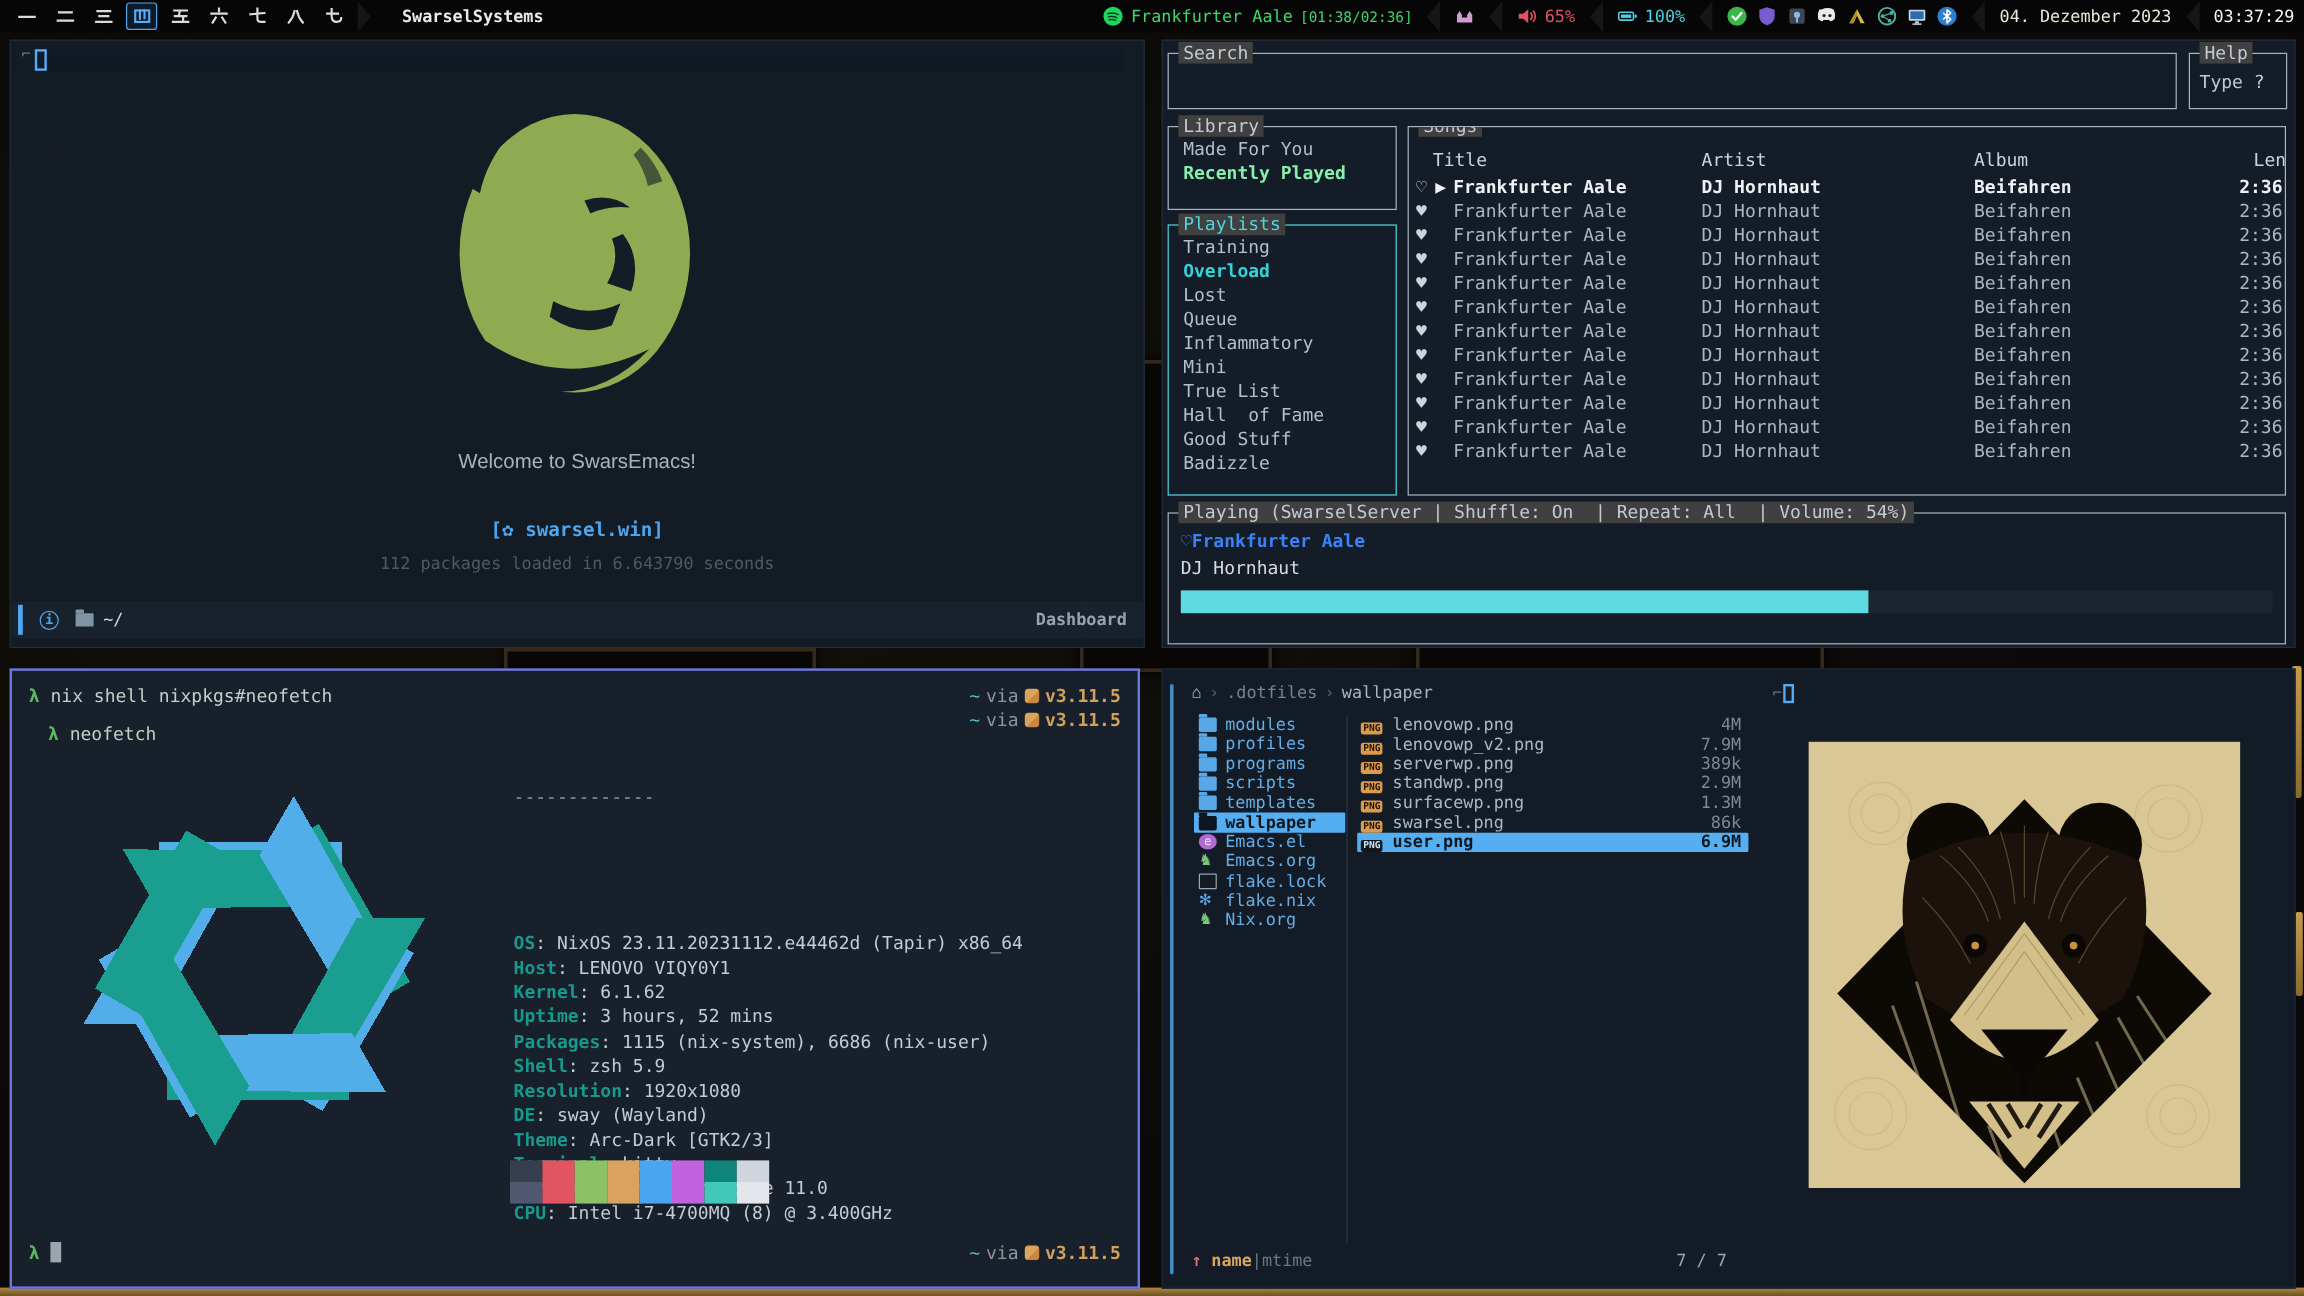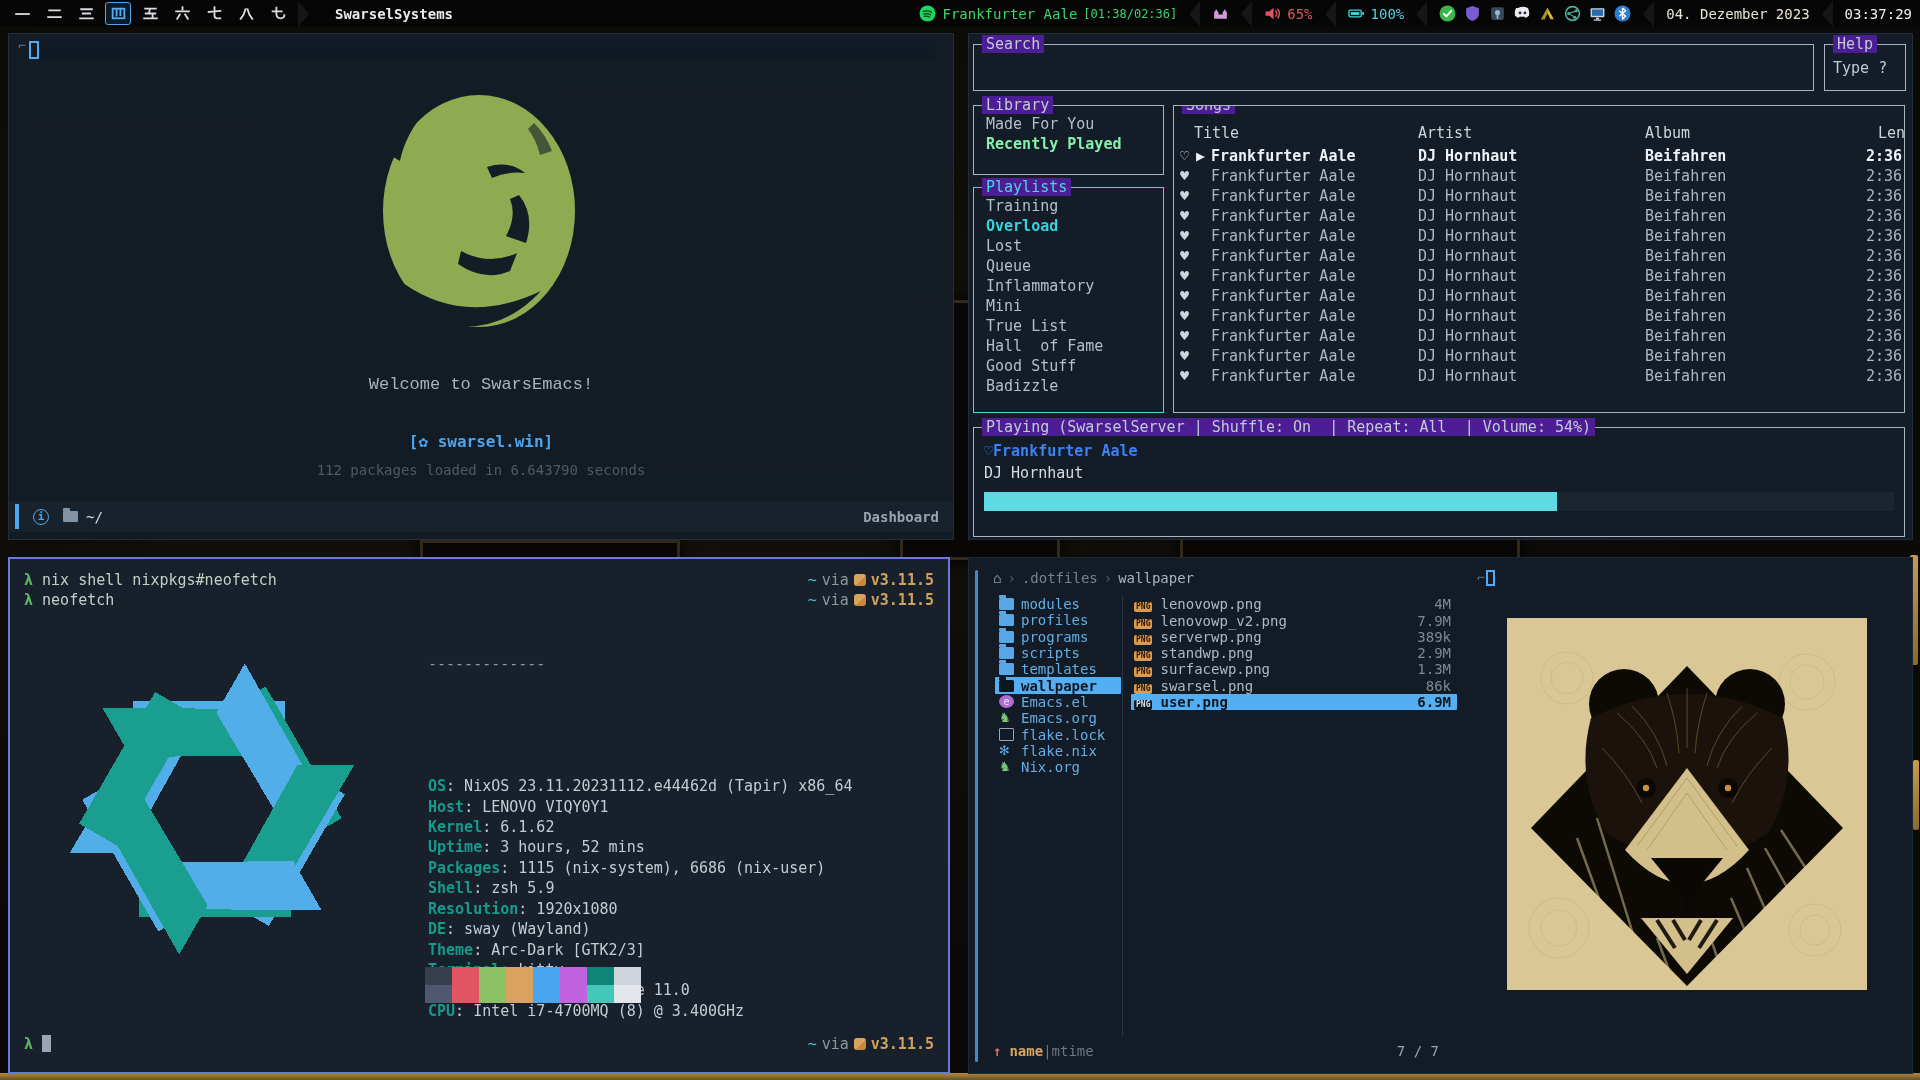"Search" .tlabel { background: #4c1d95 -> #404040 }
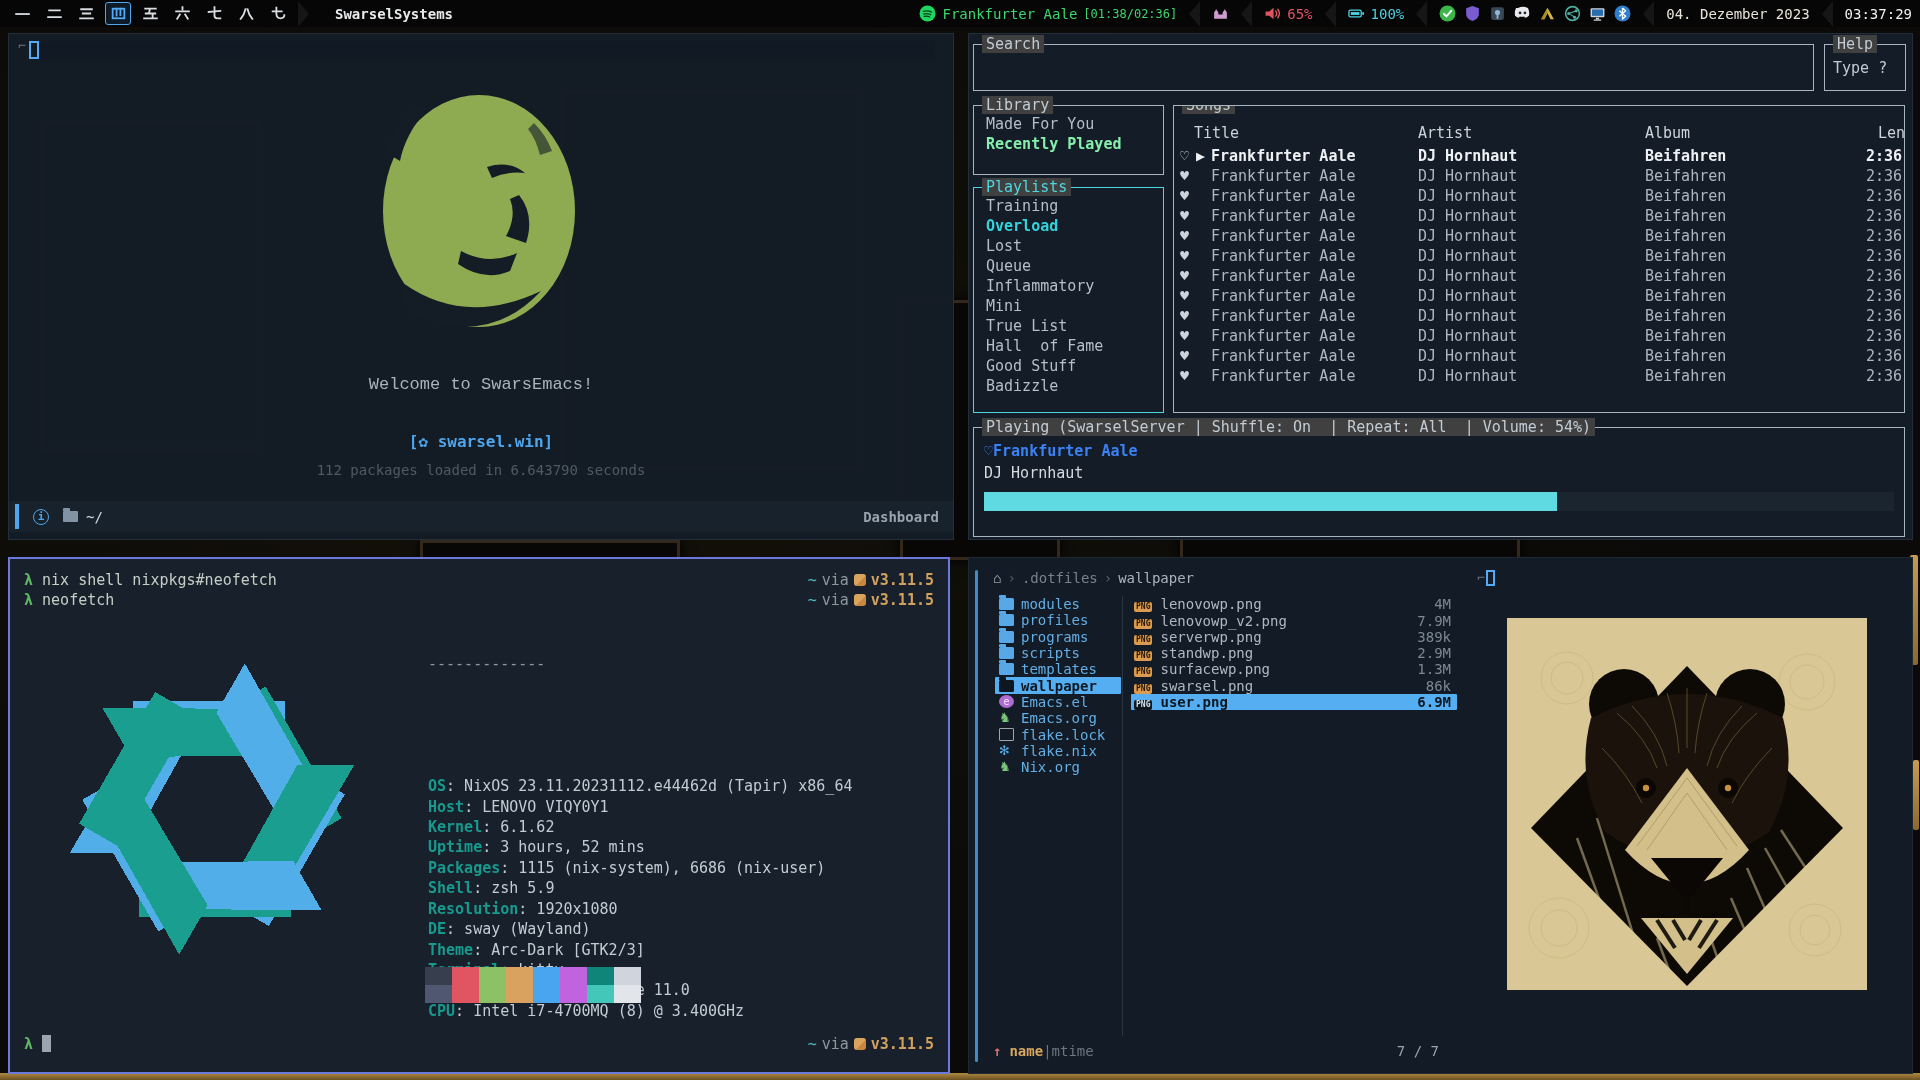"Welcome to SwarsEmacs!" .ewelcome { font-family: Liberation Mono, monospace -> Liberation Sans, sans-serif }
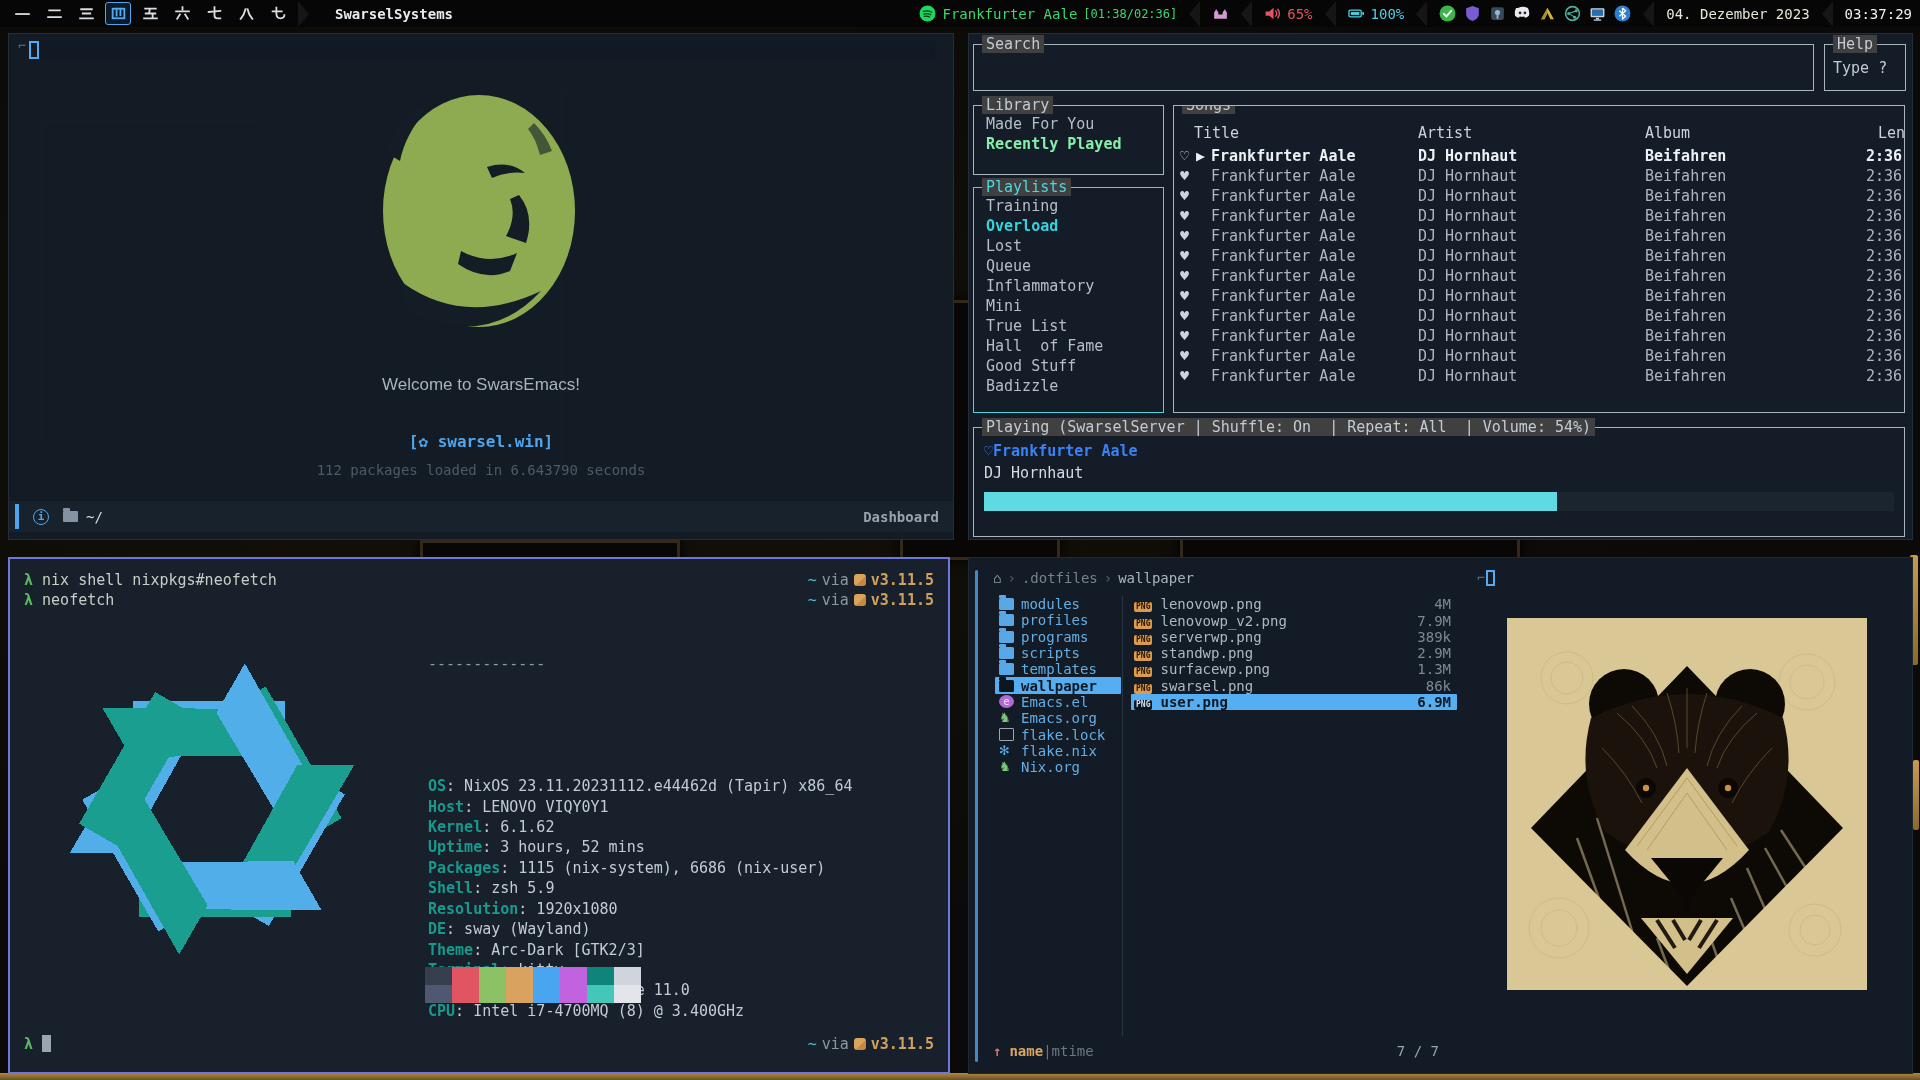"λ neofetch" div.tline { margin-left: none -> 16px; top: 32px -> 44px }
